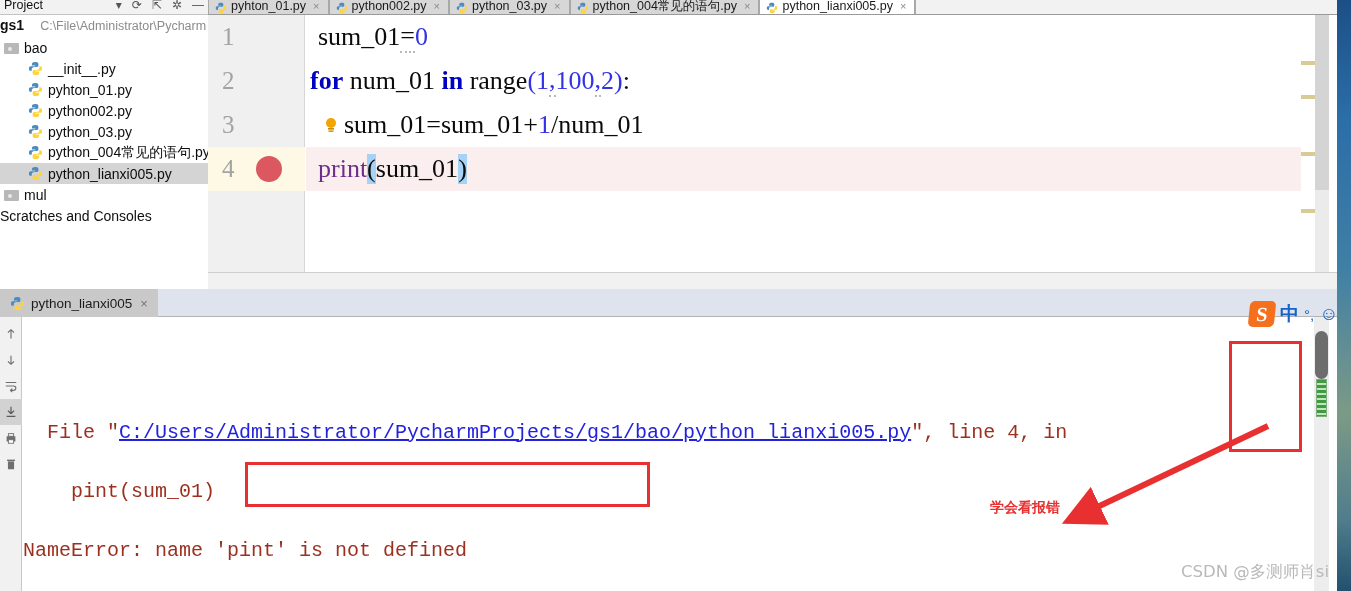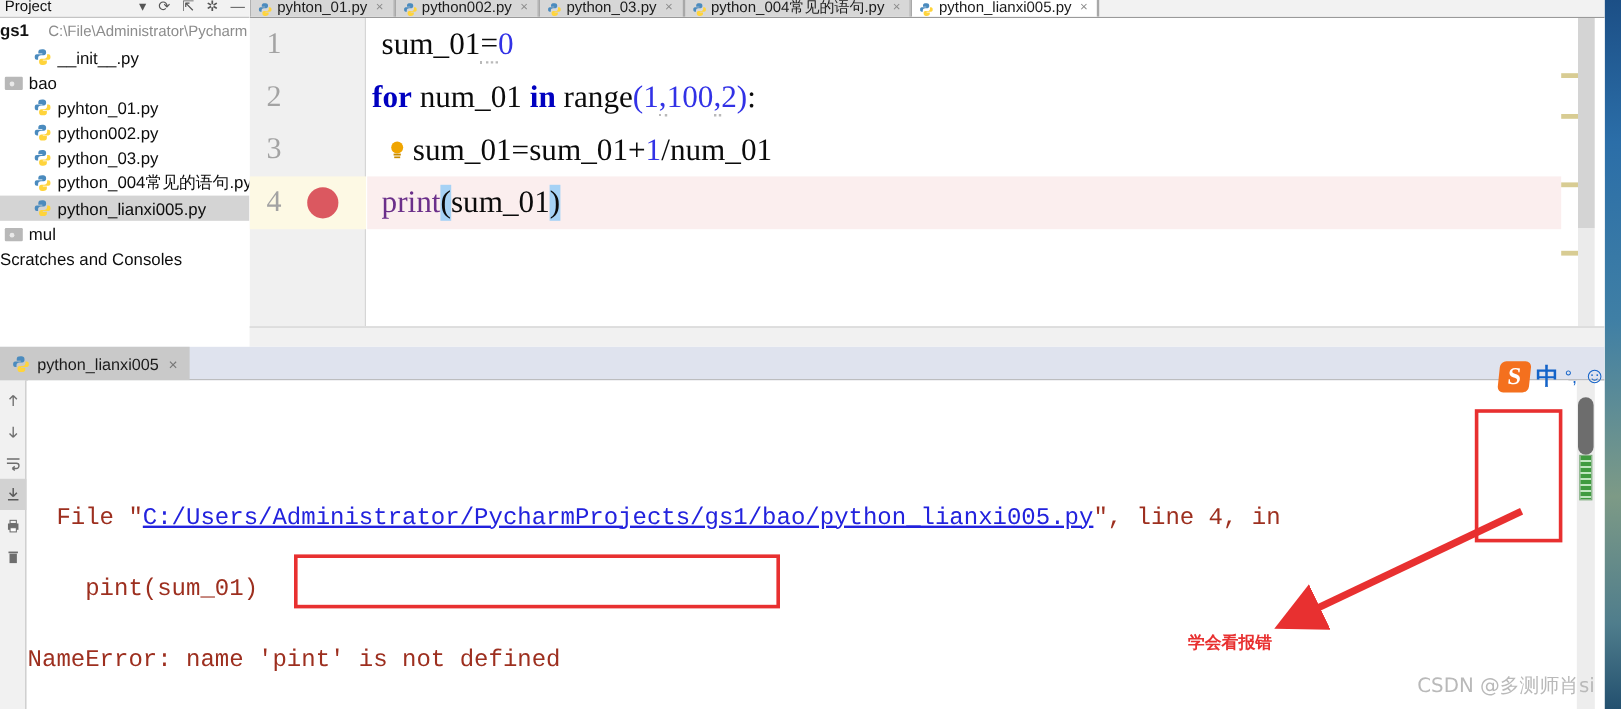"__init__.py" div.tree-row { order: before "bao" -> after "bao" }
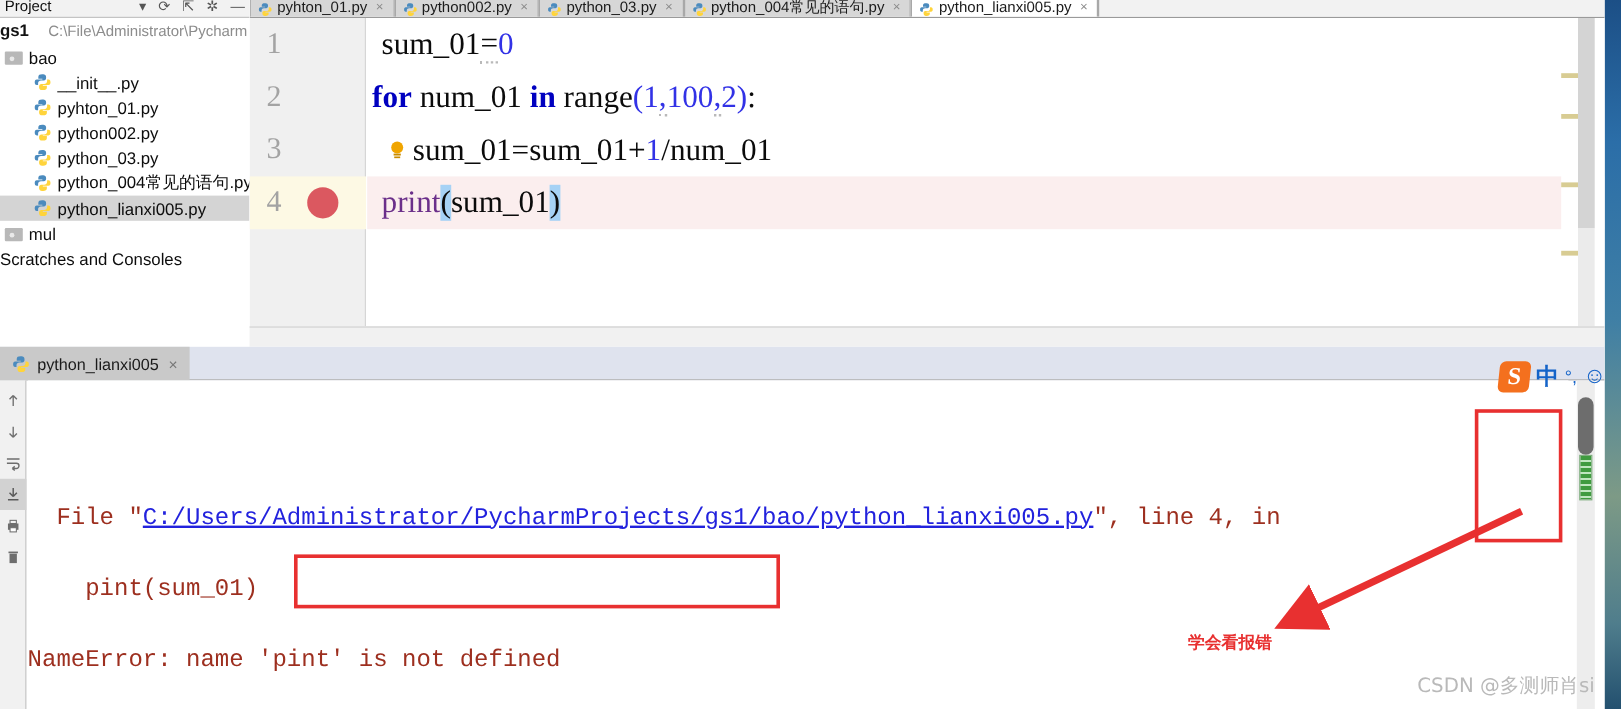"学会看报错" .anno-text { margin-top: 28px -> none }
